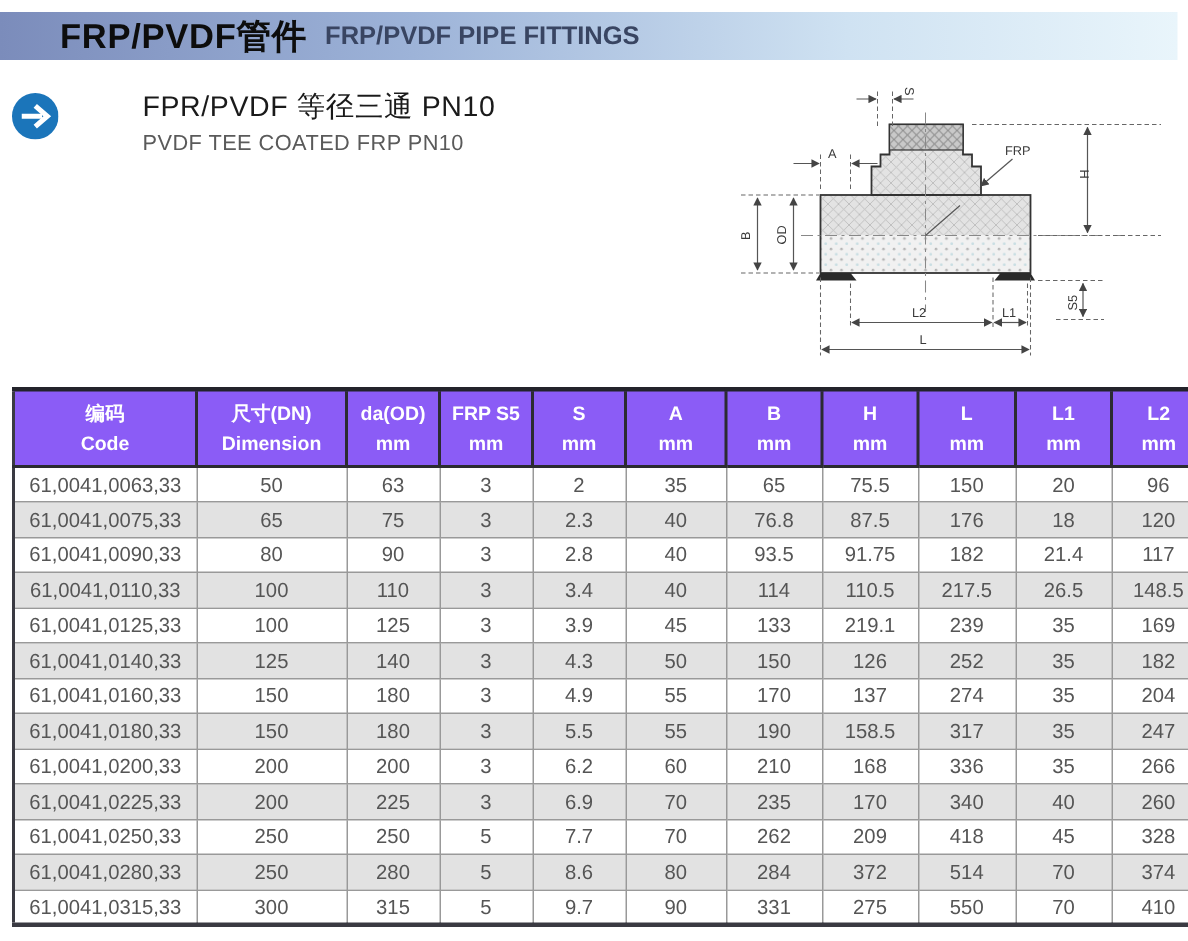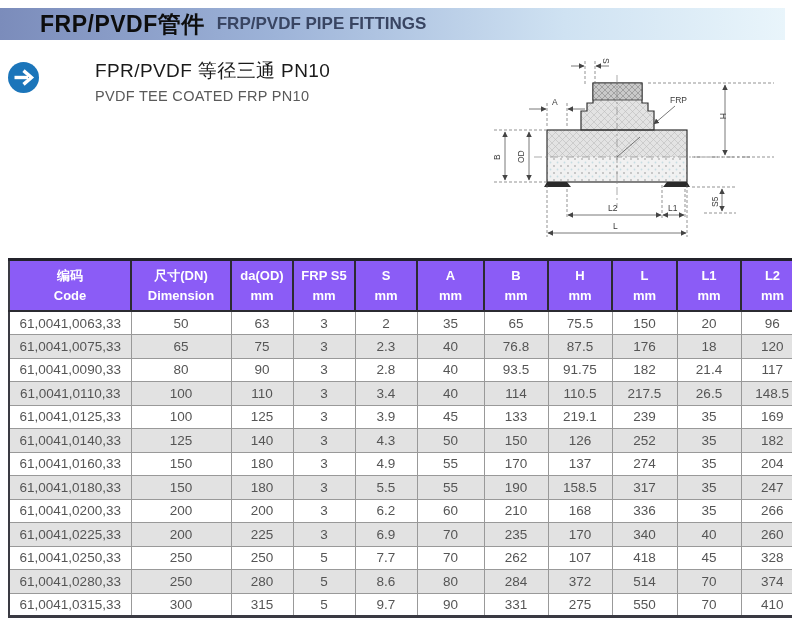"107" td { text: 107 -> 209 }
